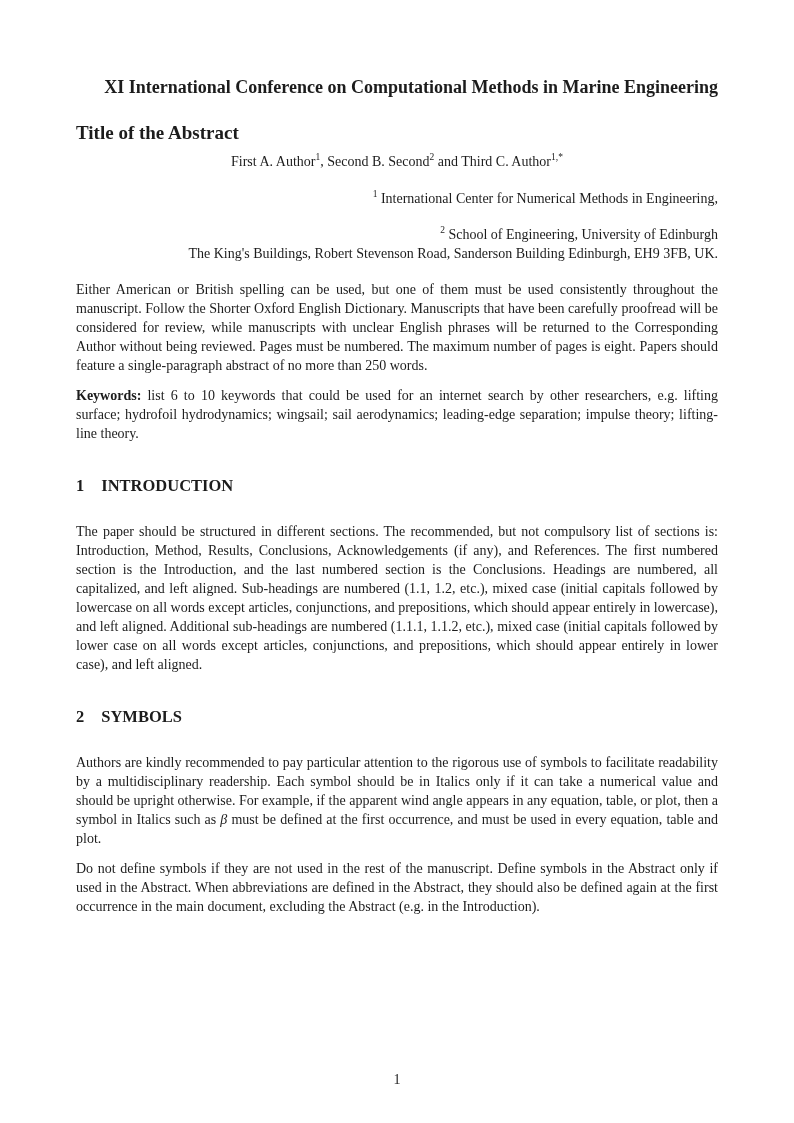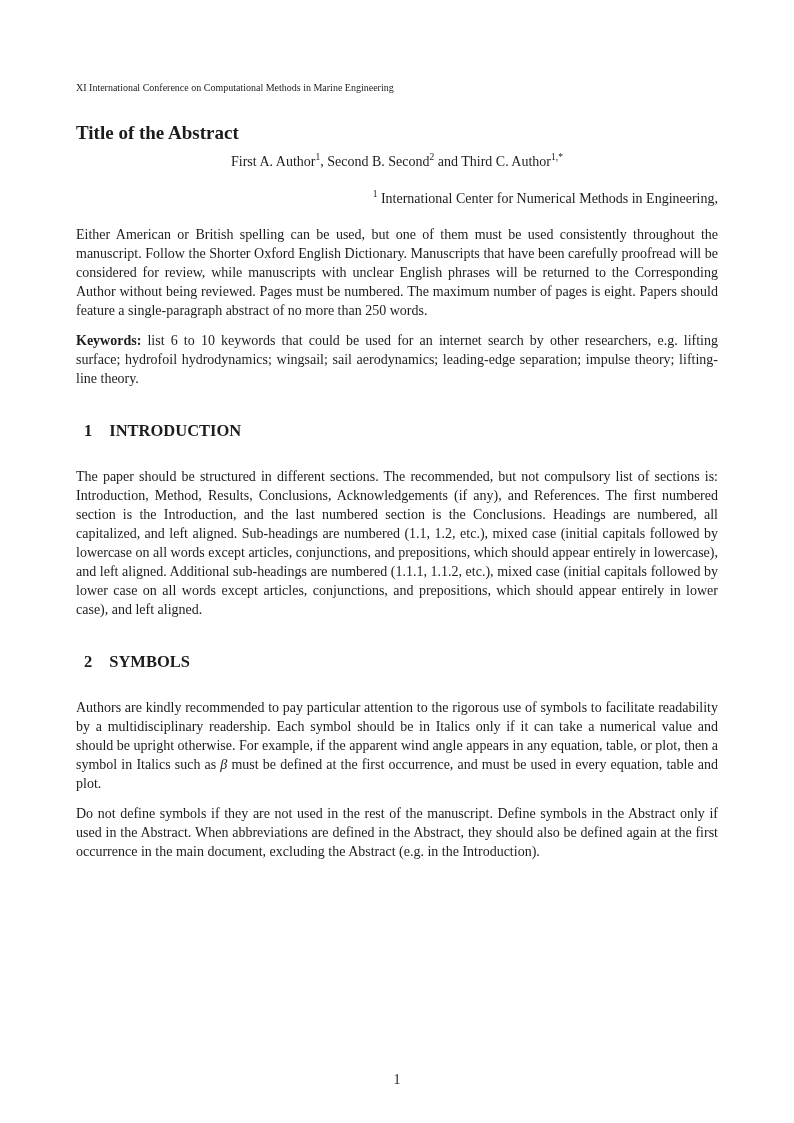"XI International Conference on" .conf-header { font-size: 10px -> 18px; font-weight: normal -> bold; text-align: left -> right }
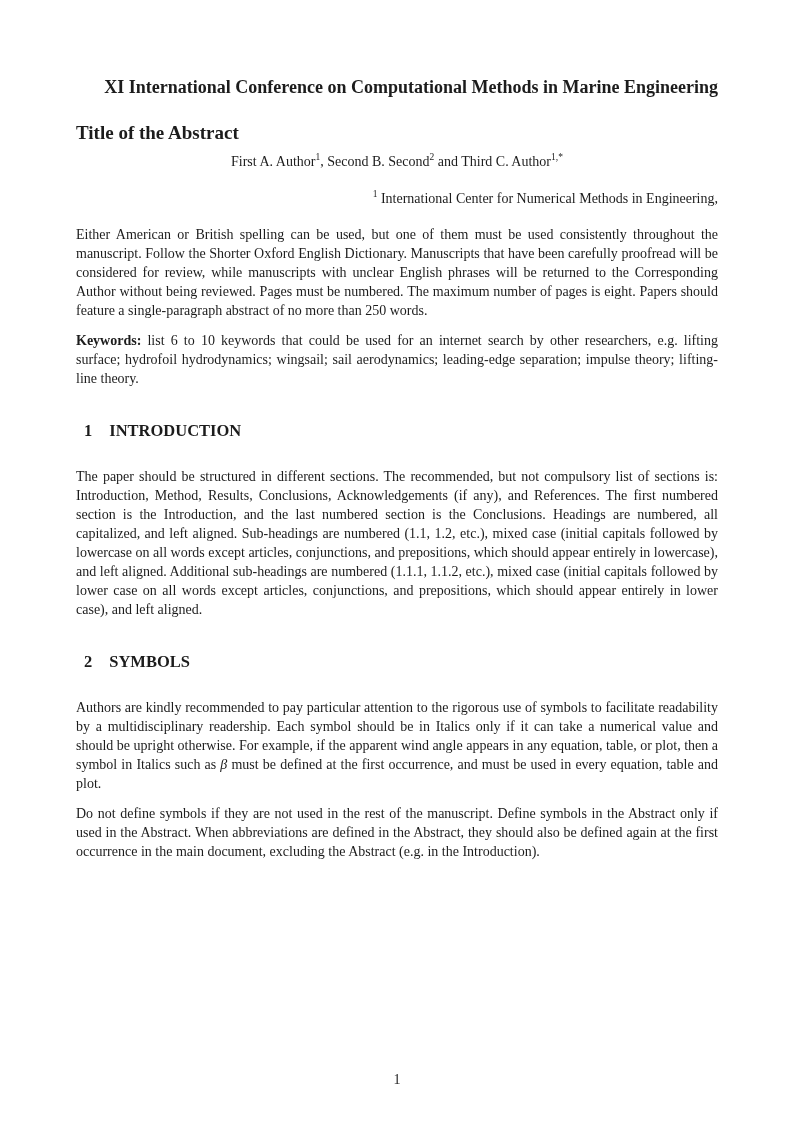"2 School of Engineering, University" div { html: none -> <div><sup>2</sup><span> School of Engineering, University of Edinburgh</span></div> }
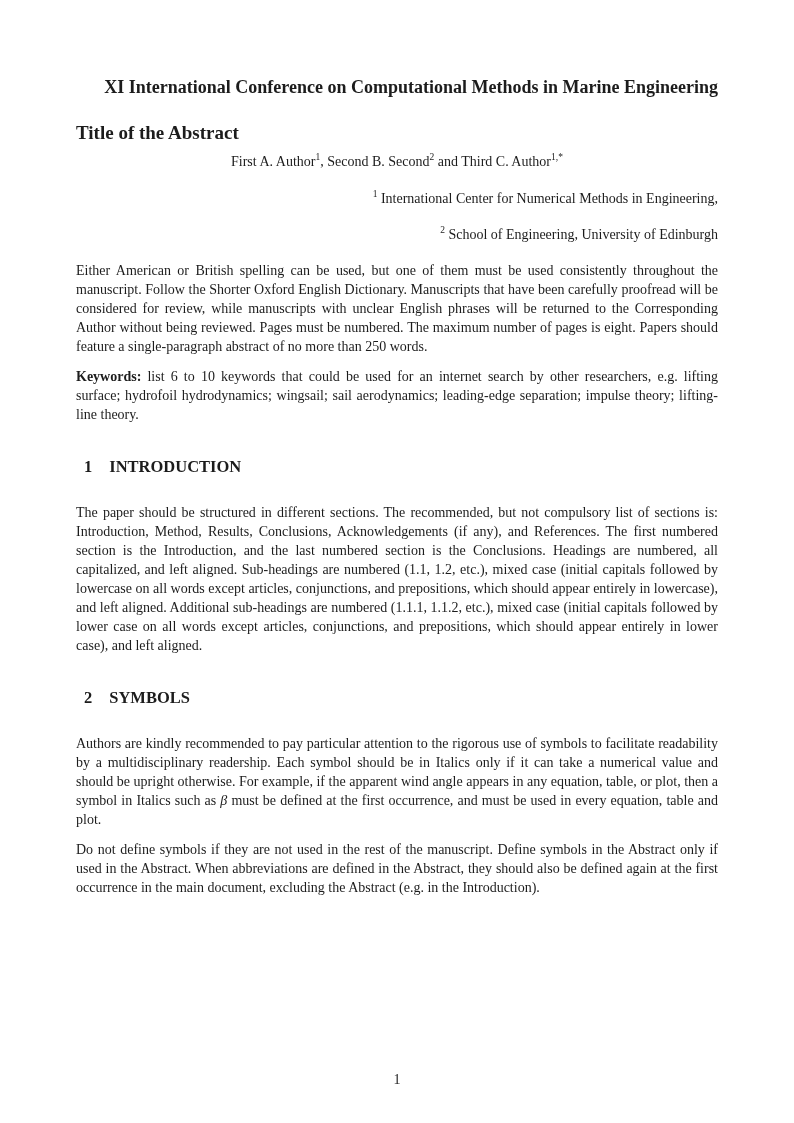"The King's Buildings, Robert Stevenson" div { html: none -> <div>The King's Buildings, Robert Stevenson Road, Sanderson Building Edinburgh, EH9 3FB, UK.</div> }
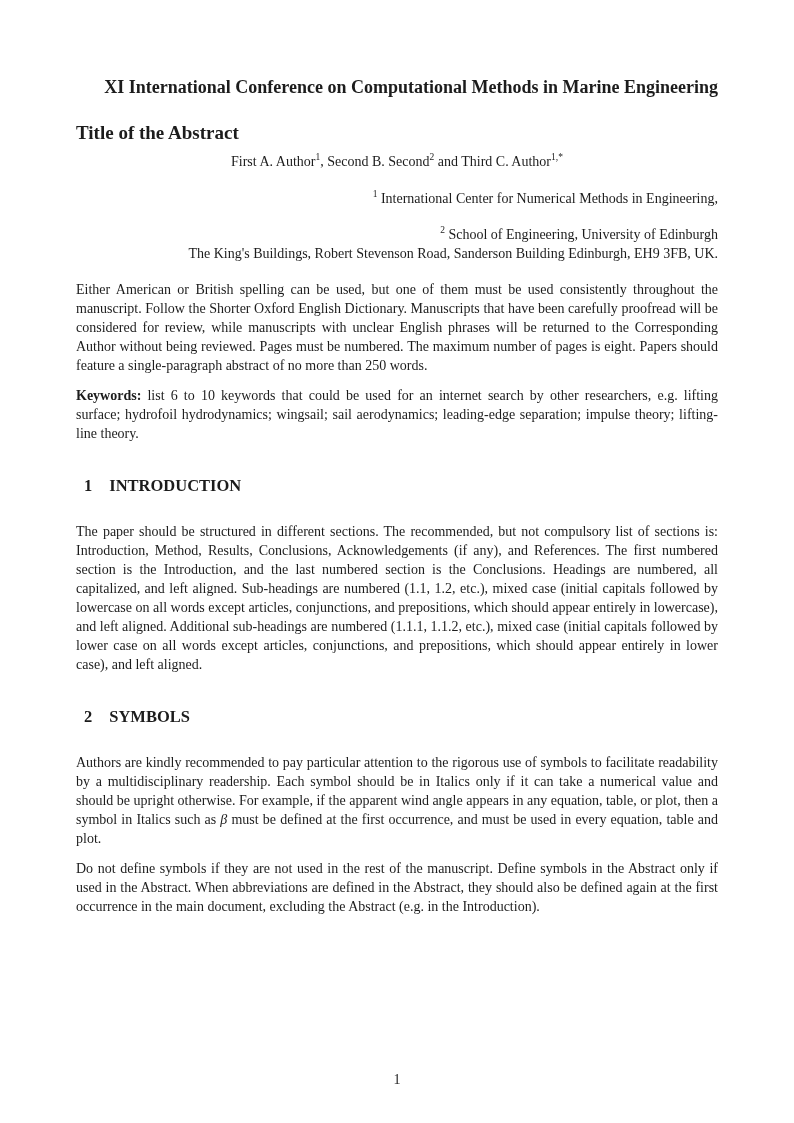"1 INTRODUCTION" .section-heading { margin: 33px 0 27px 8px -> 33px 0 27px 0 }
